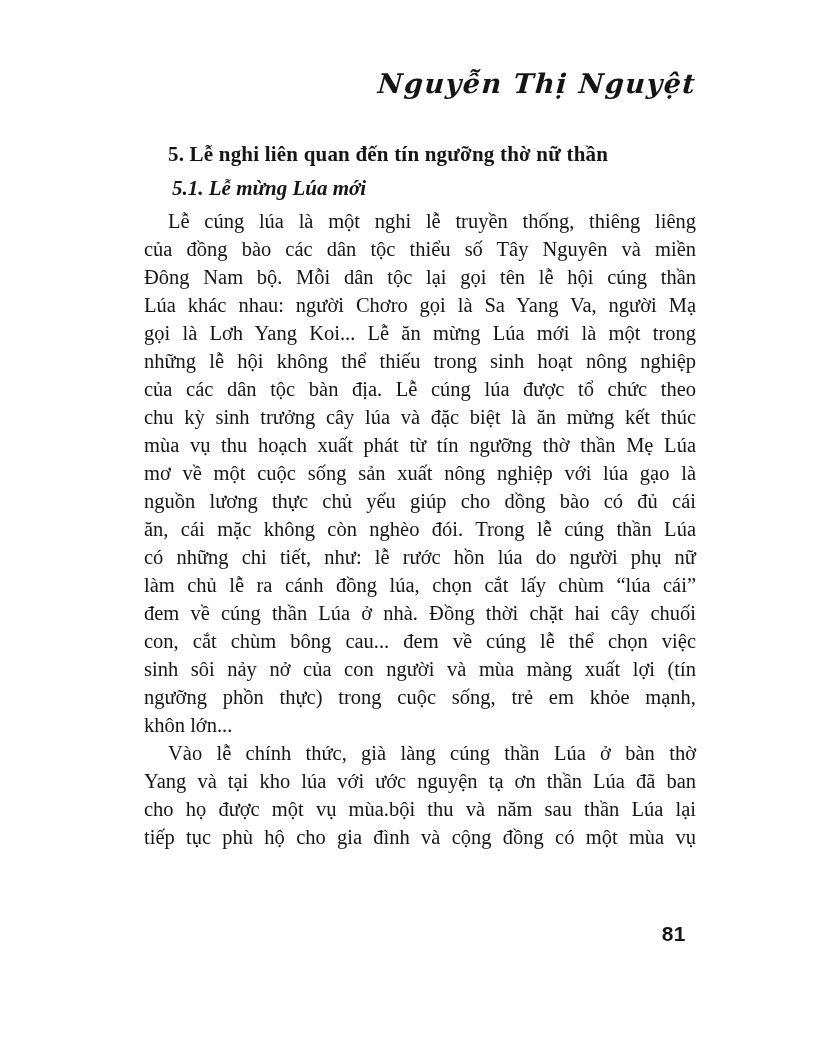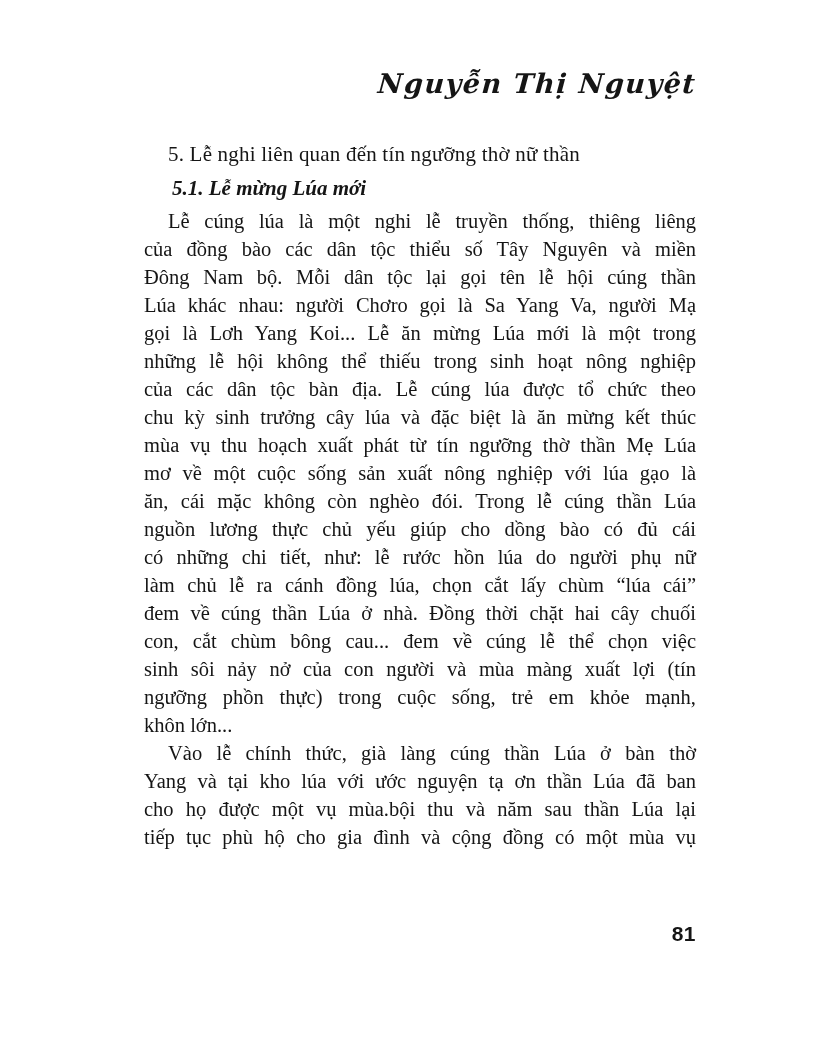"5. Lễ nghi liên quan" .heading { font-weight: normal -> bold }
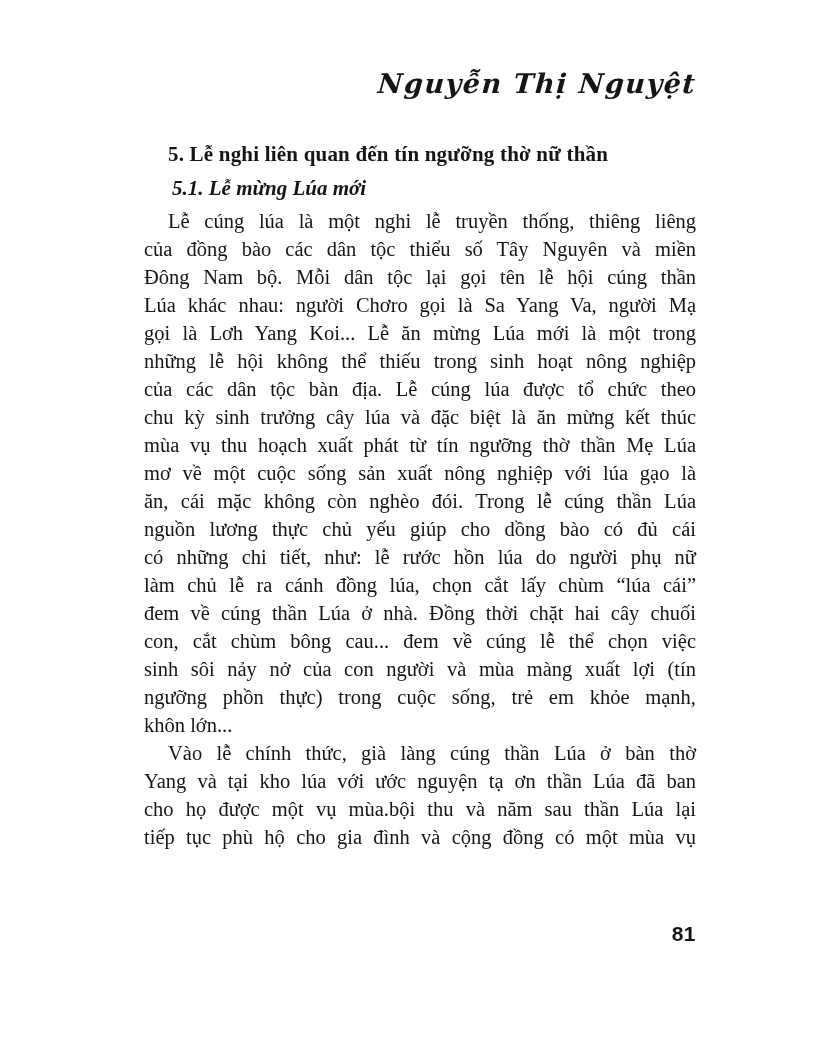"ăn, cái mặc không còn" div.body-line { order: before "nguồn lương thực chủ yếu" -> after "nguồn lương thực chủ yếu" }
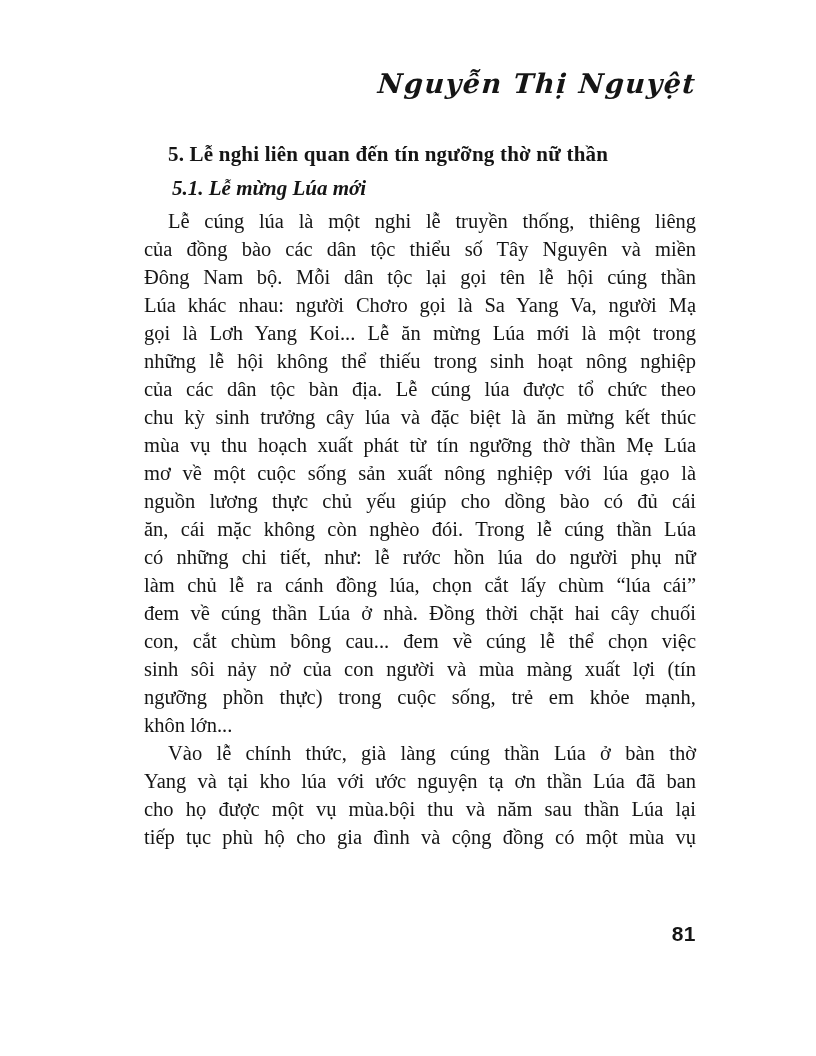"81" .footer { left: 144px -> 134px }
